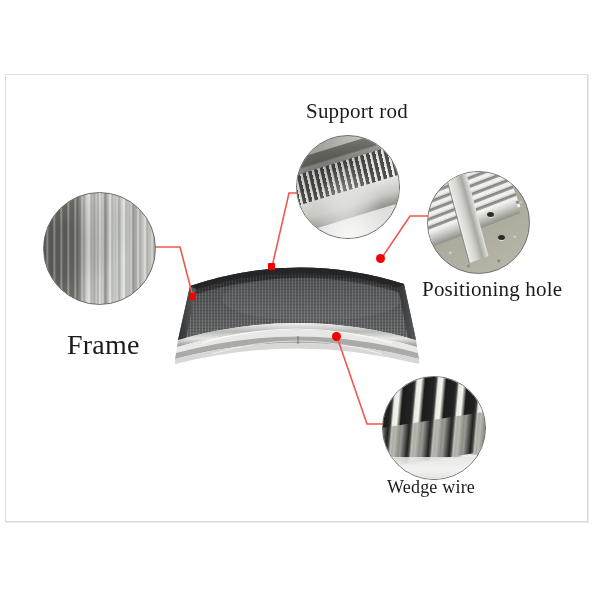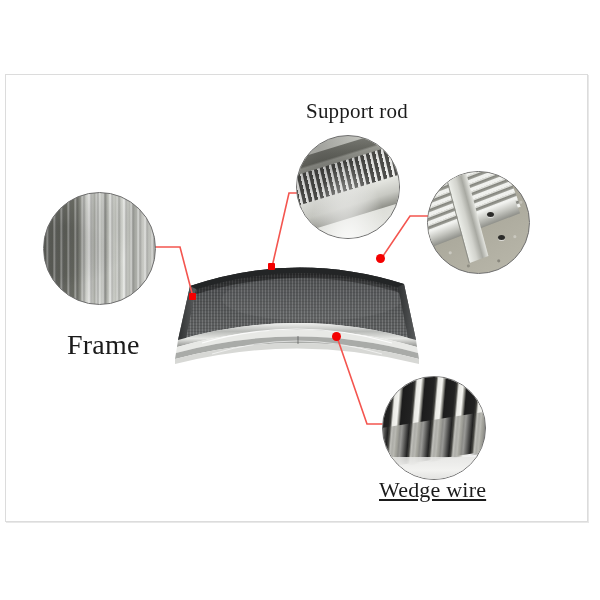"Positioning hole" div.label { html: none -> <div>Positioning hole</div> }
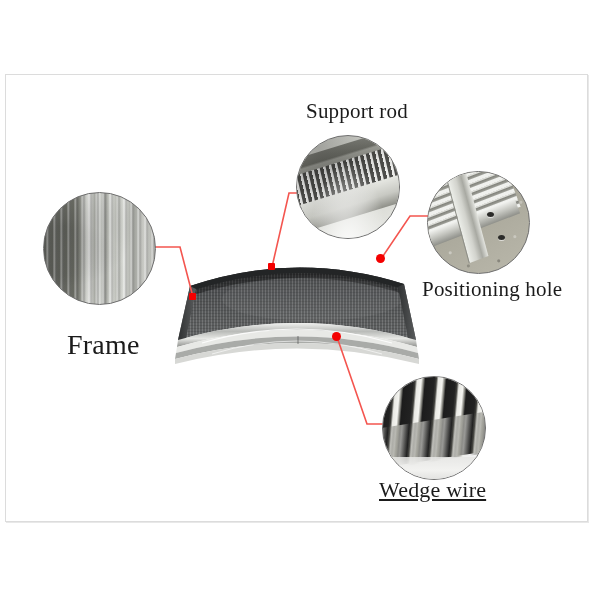"Wedge wire" #label-wedge-wire { font-size: 22px -> 18px; left: 379px -> 387px; text-decoration: underline -> none }
